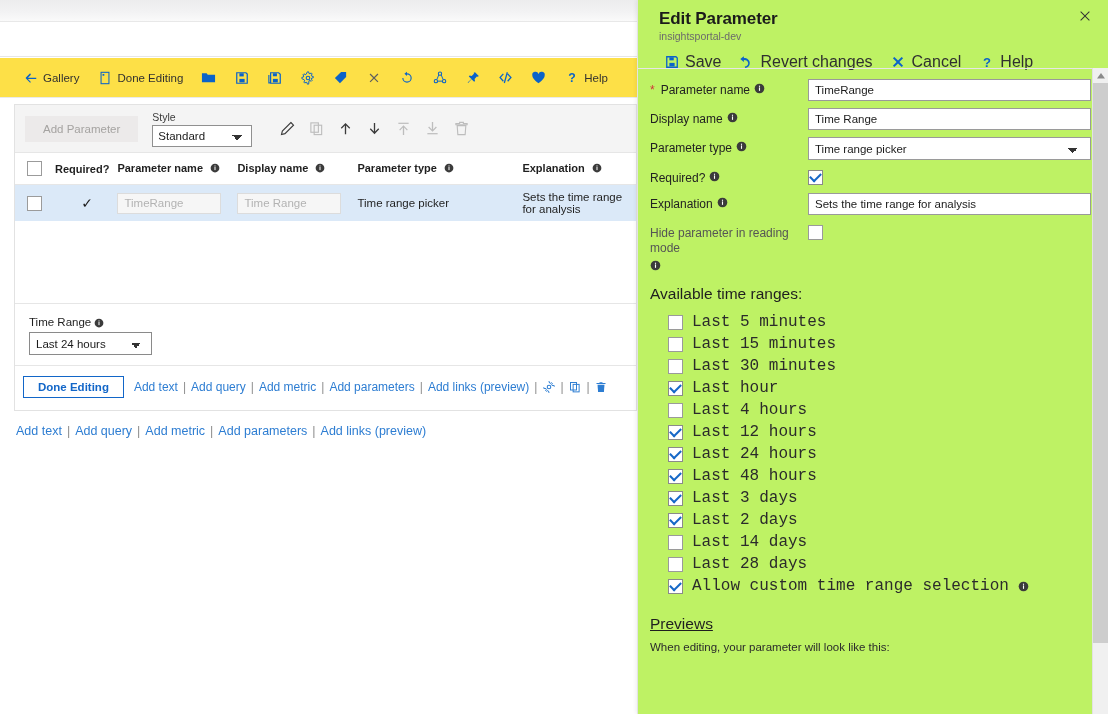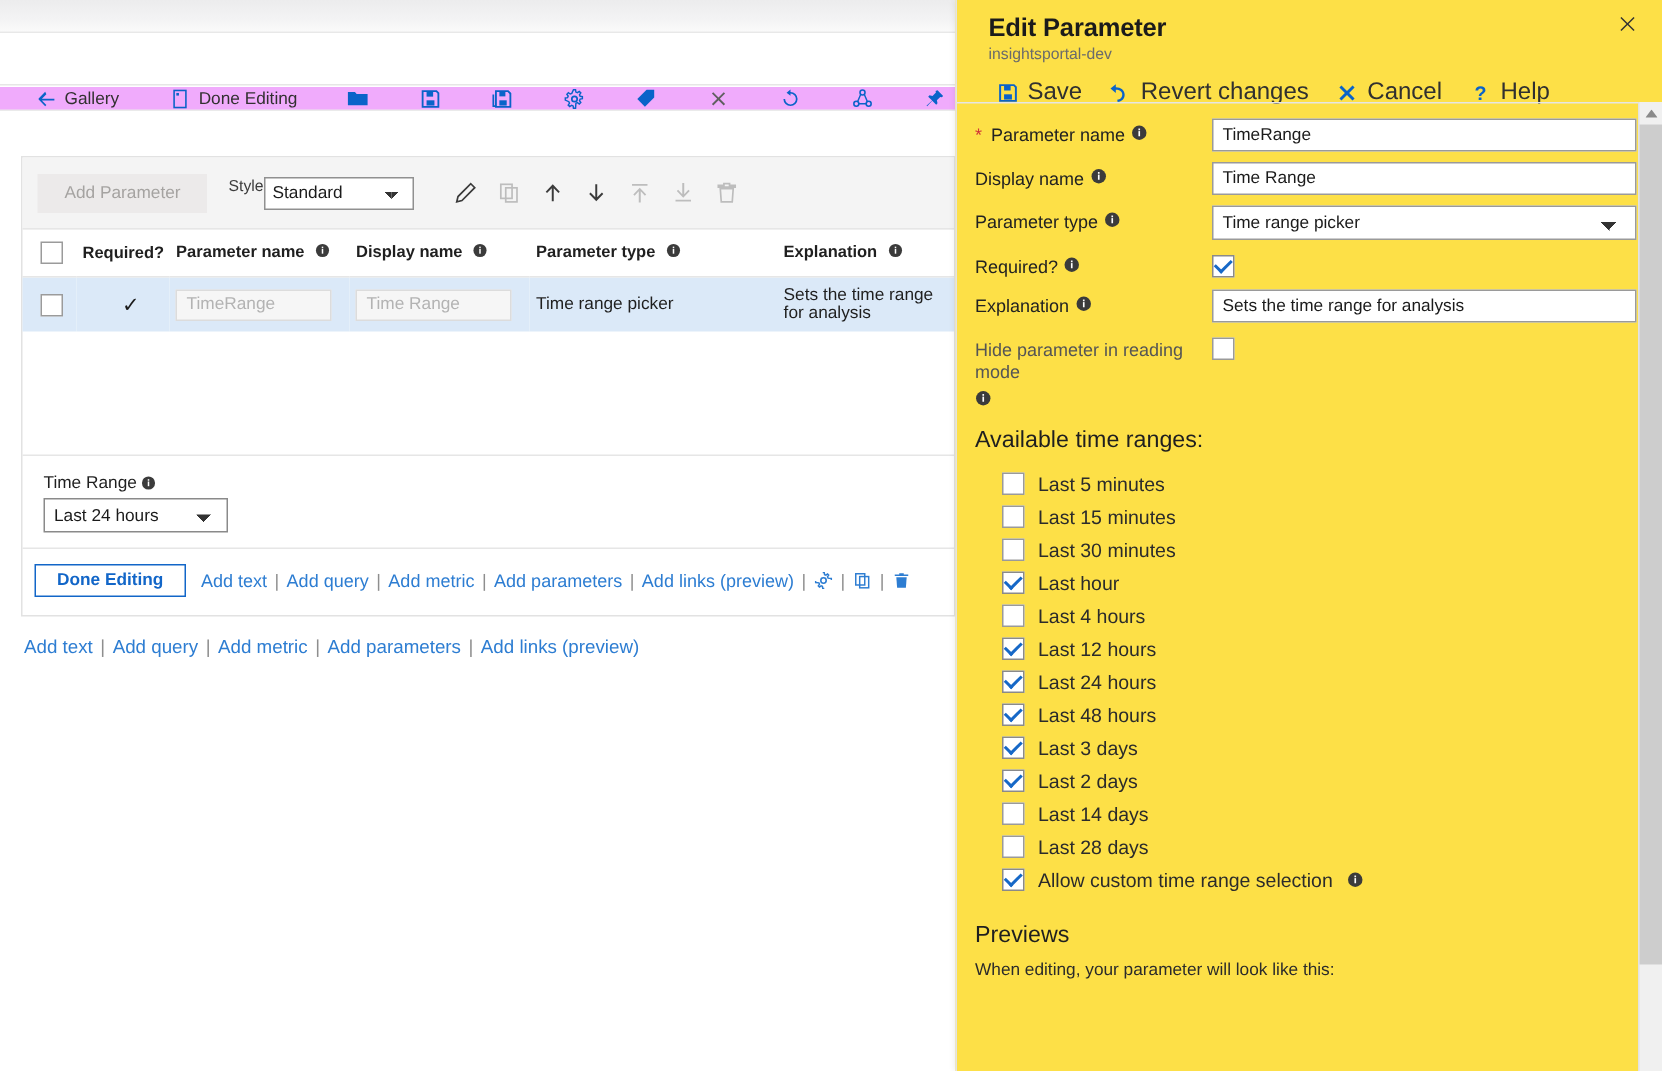"Edit Parameter" .panel { background: #fde047 -> #bef264 }
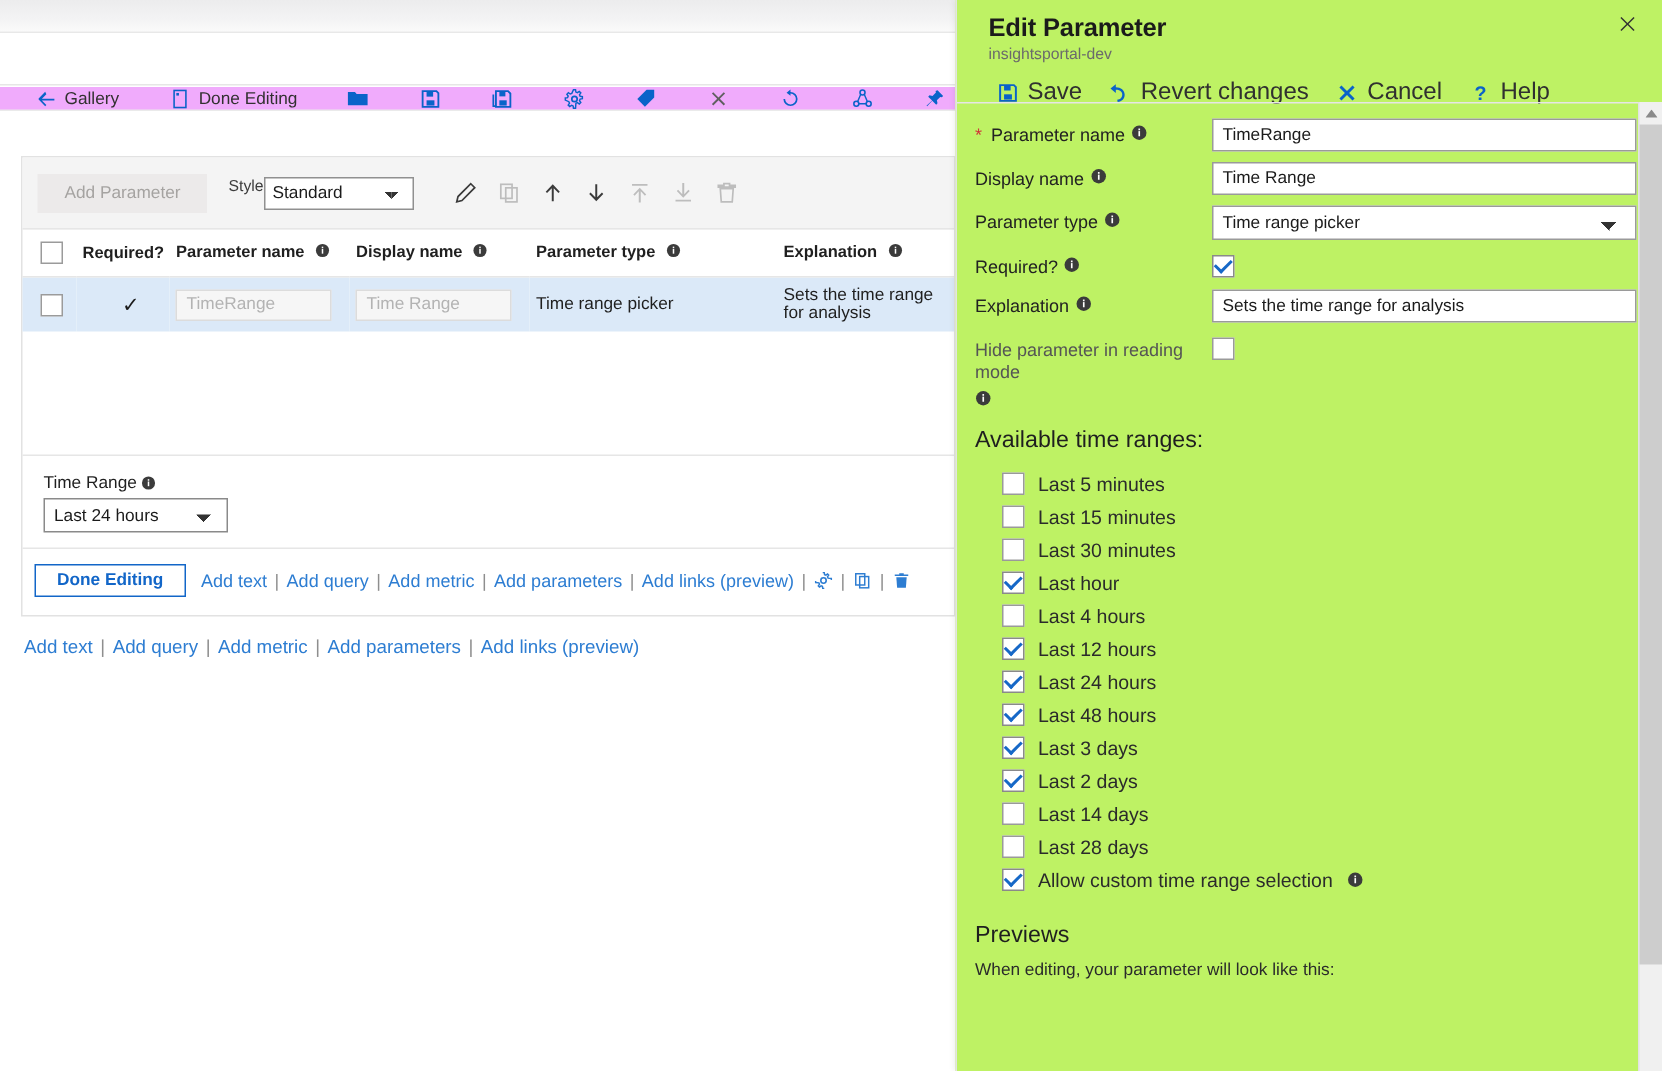"Gallery" .cmdbar { background: #f0abfc -> #fde047; gap: 15px -> 0px; height: 16px -> 40px }
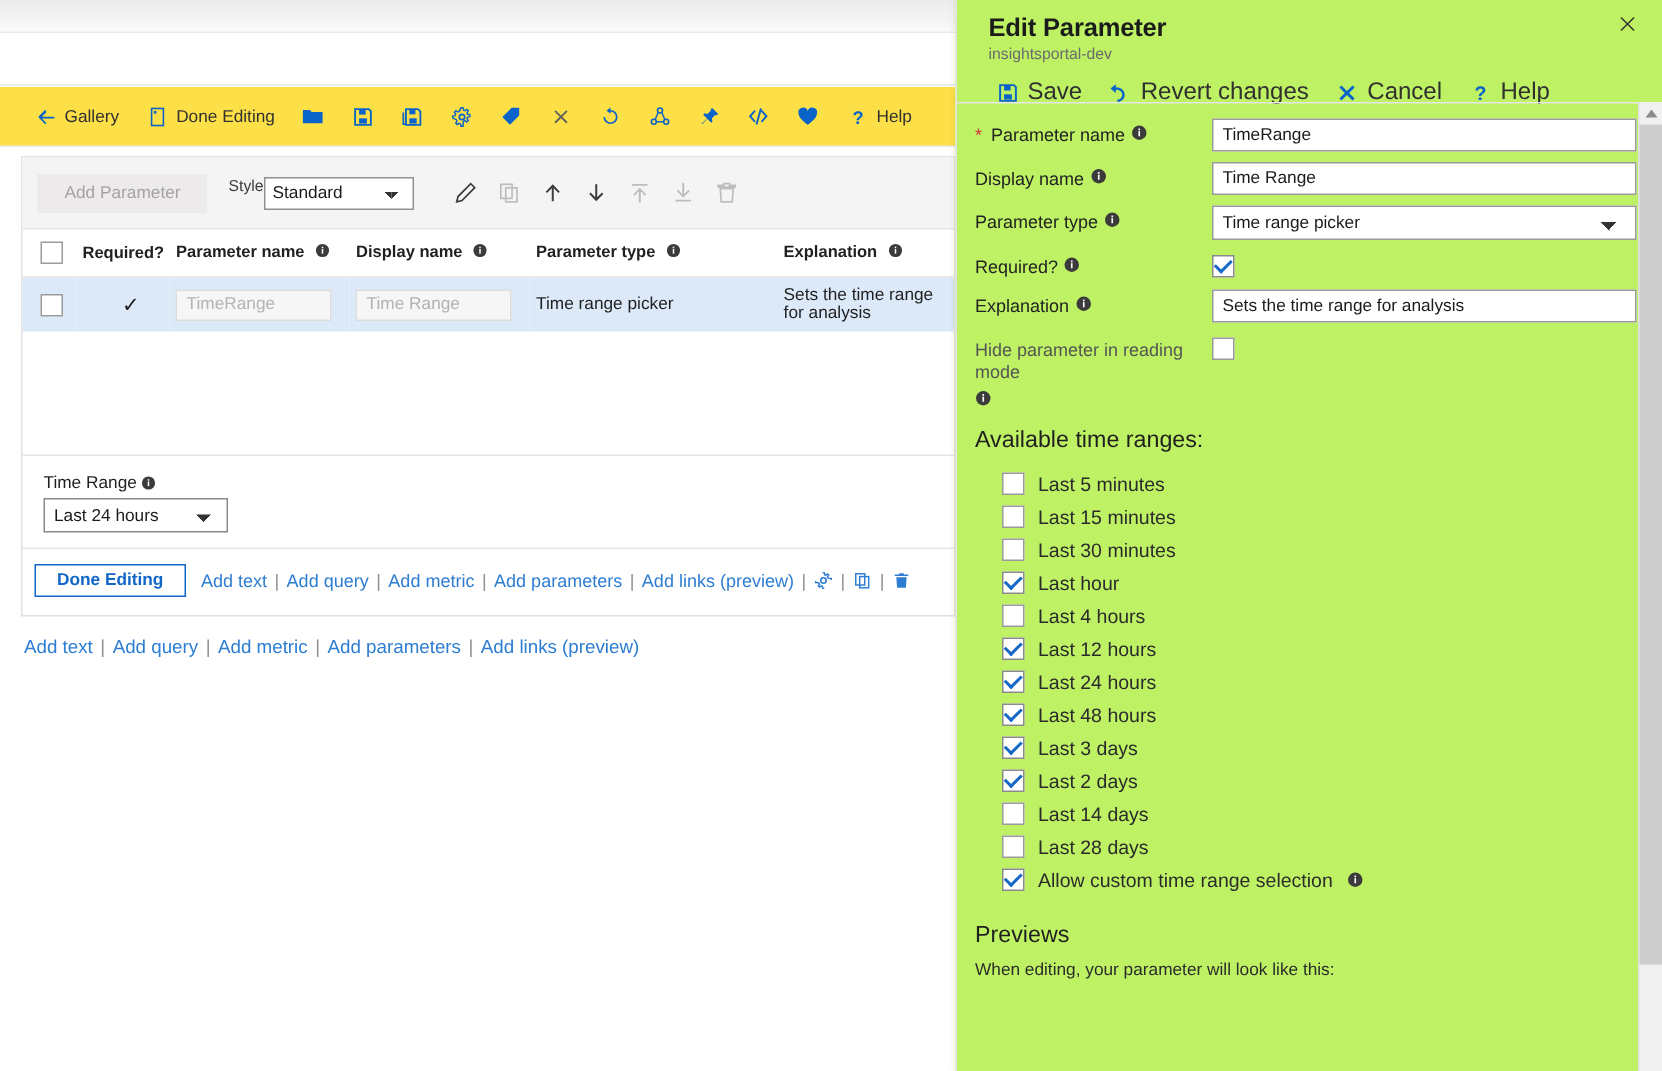"Style" .style-group { flex-direction: row -> column }
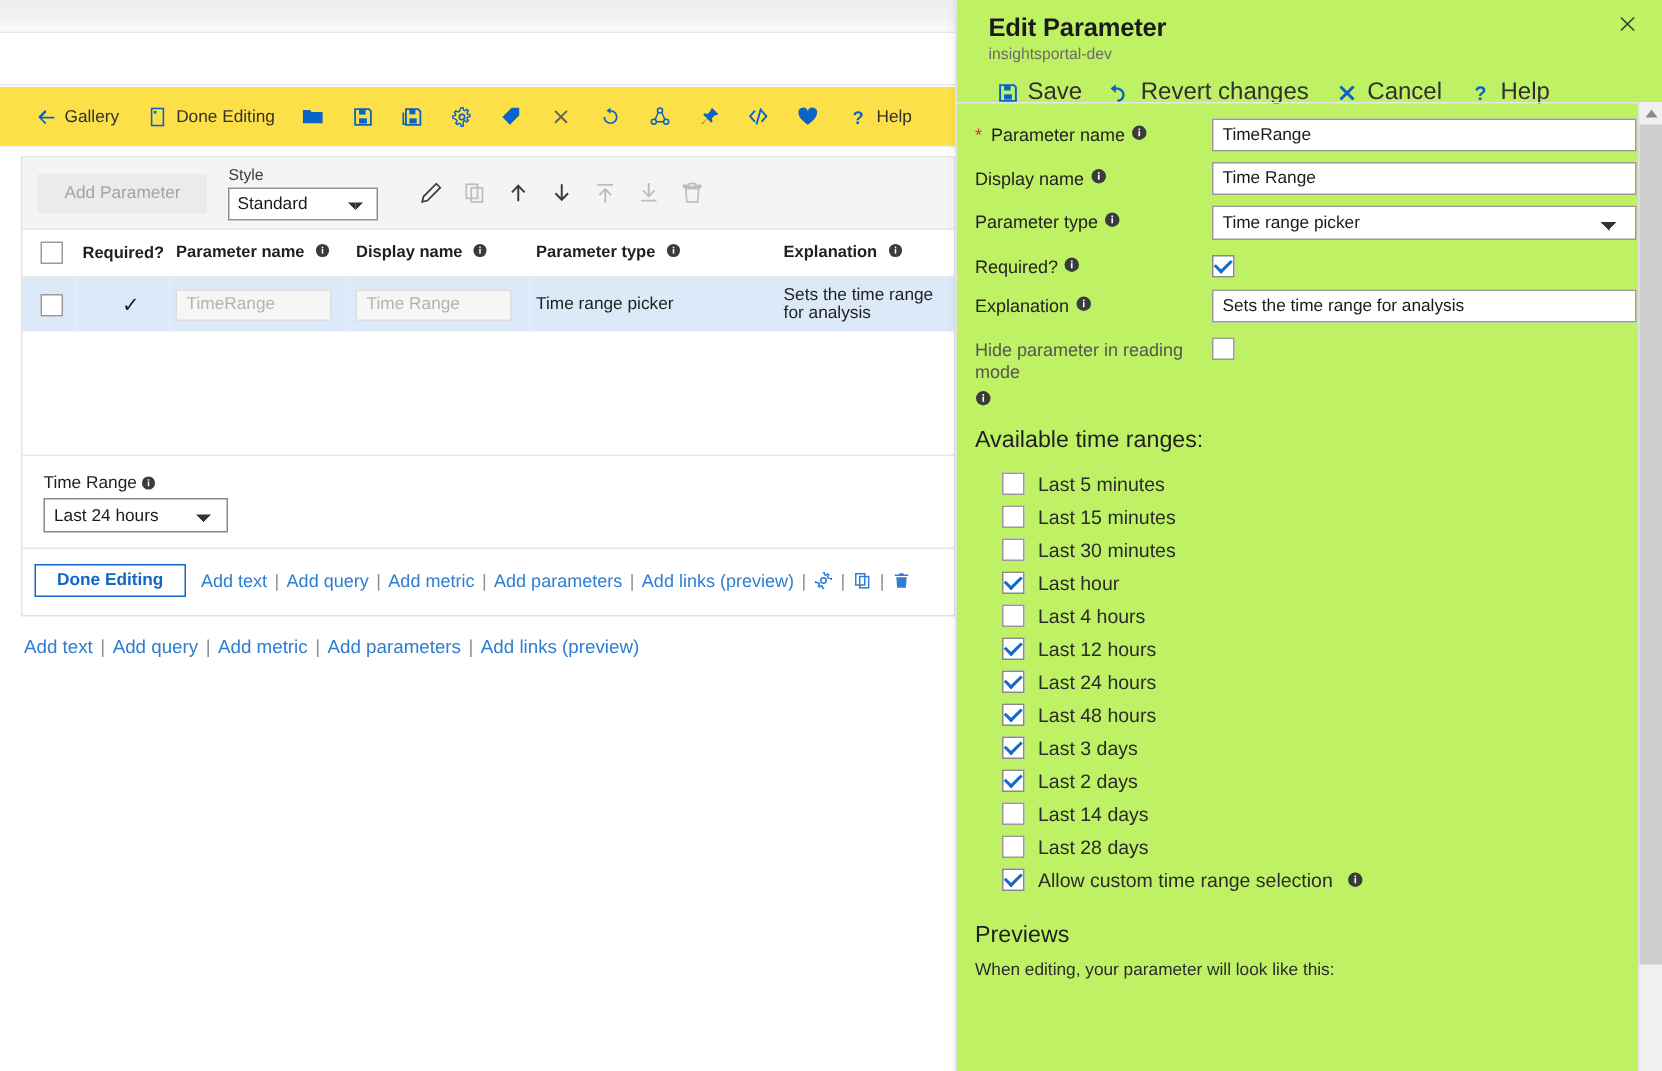"Last 5 minutes" .chk-lbl { font-family: none -> Liberation Mono, monospace; font-size: 13px -> 16px }
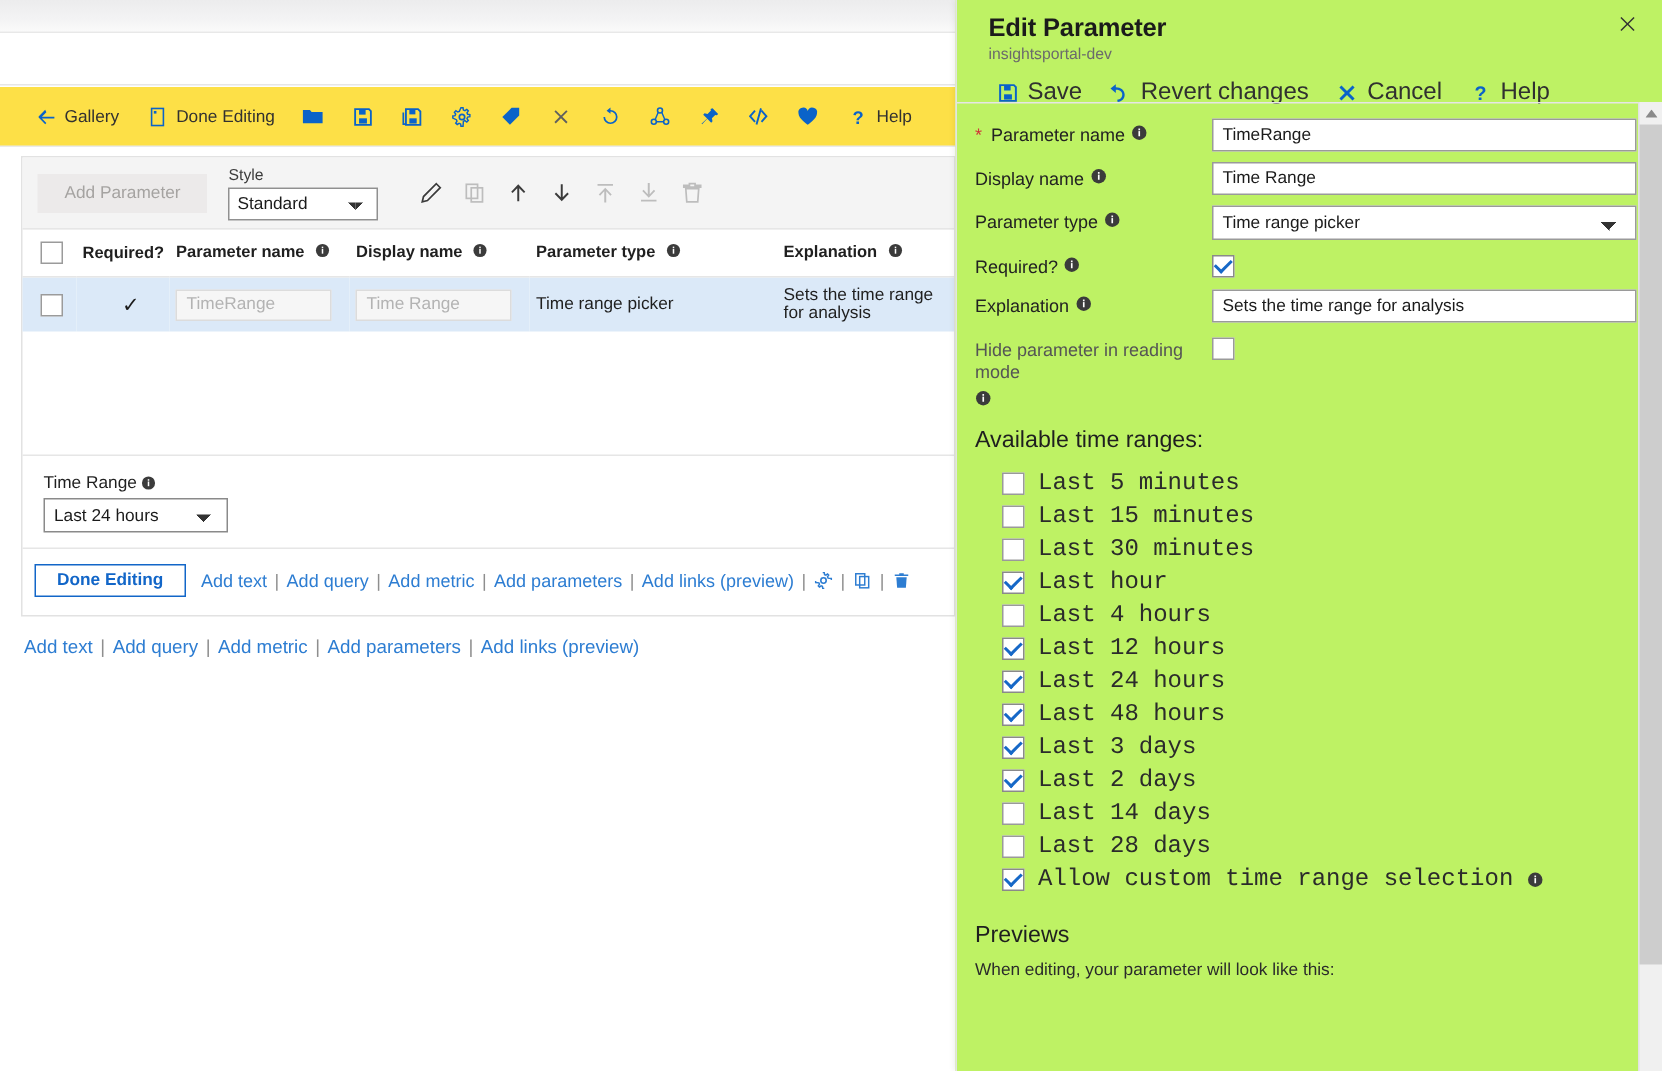"Previews" .prev-title { text-decoration: none -> underline }
